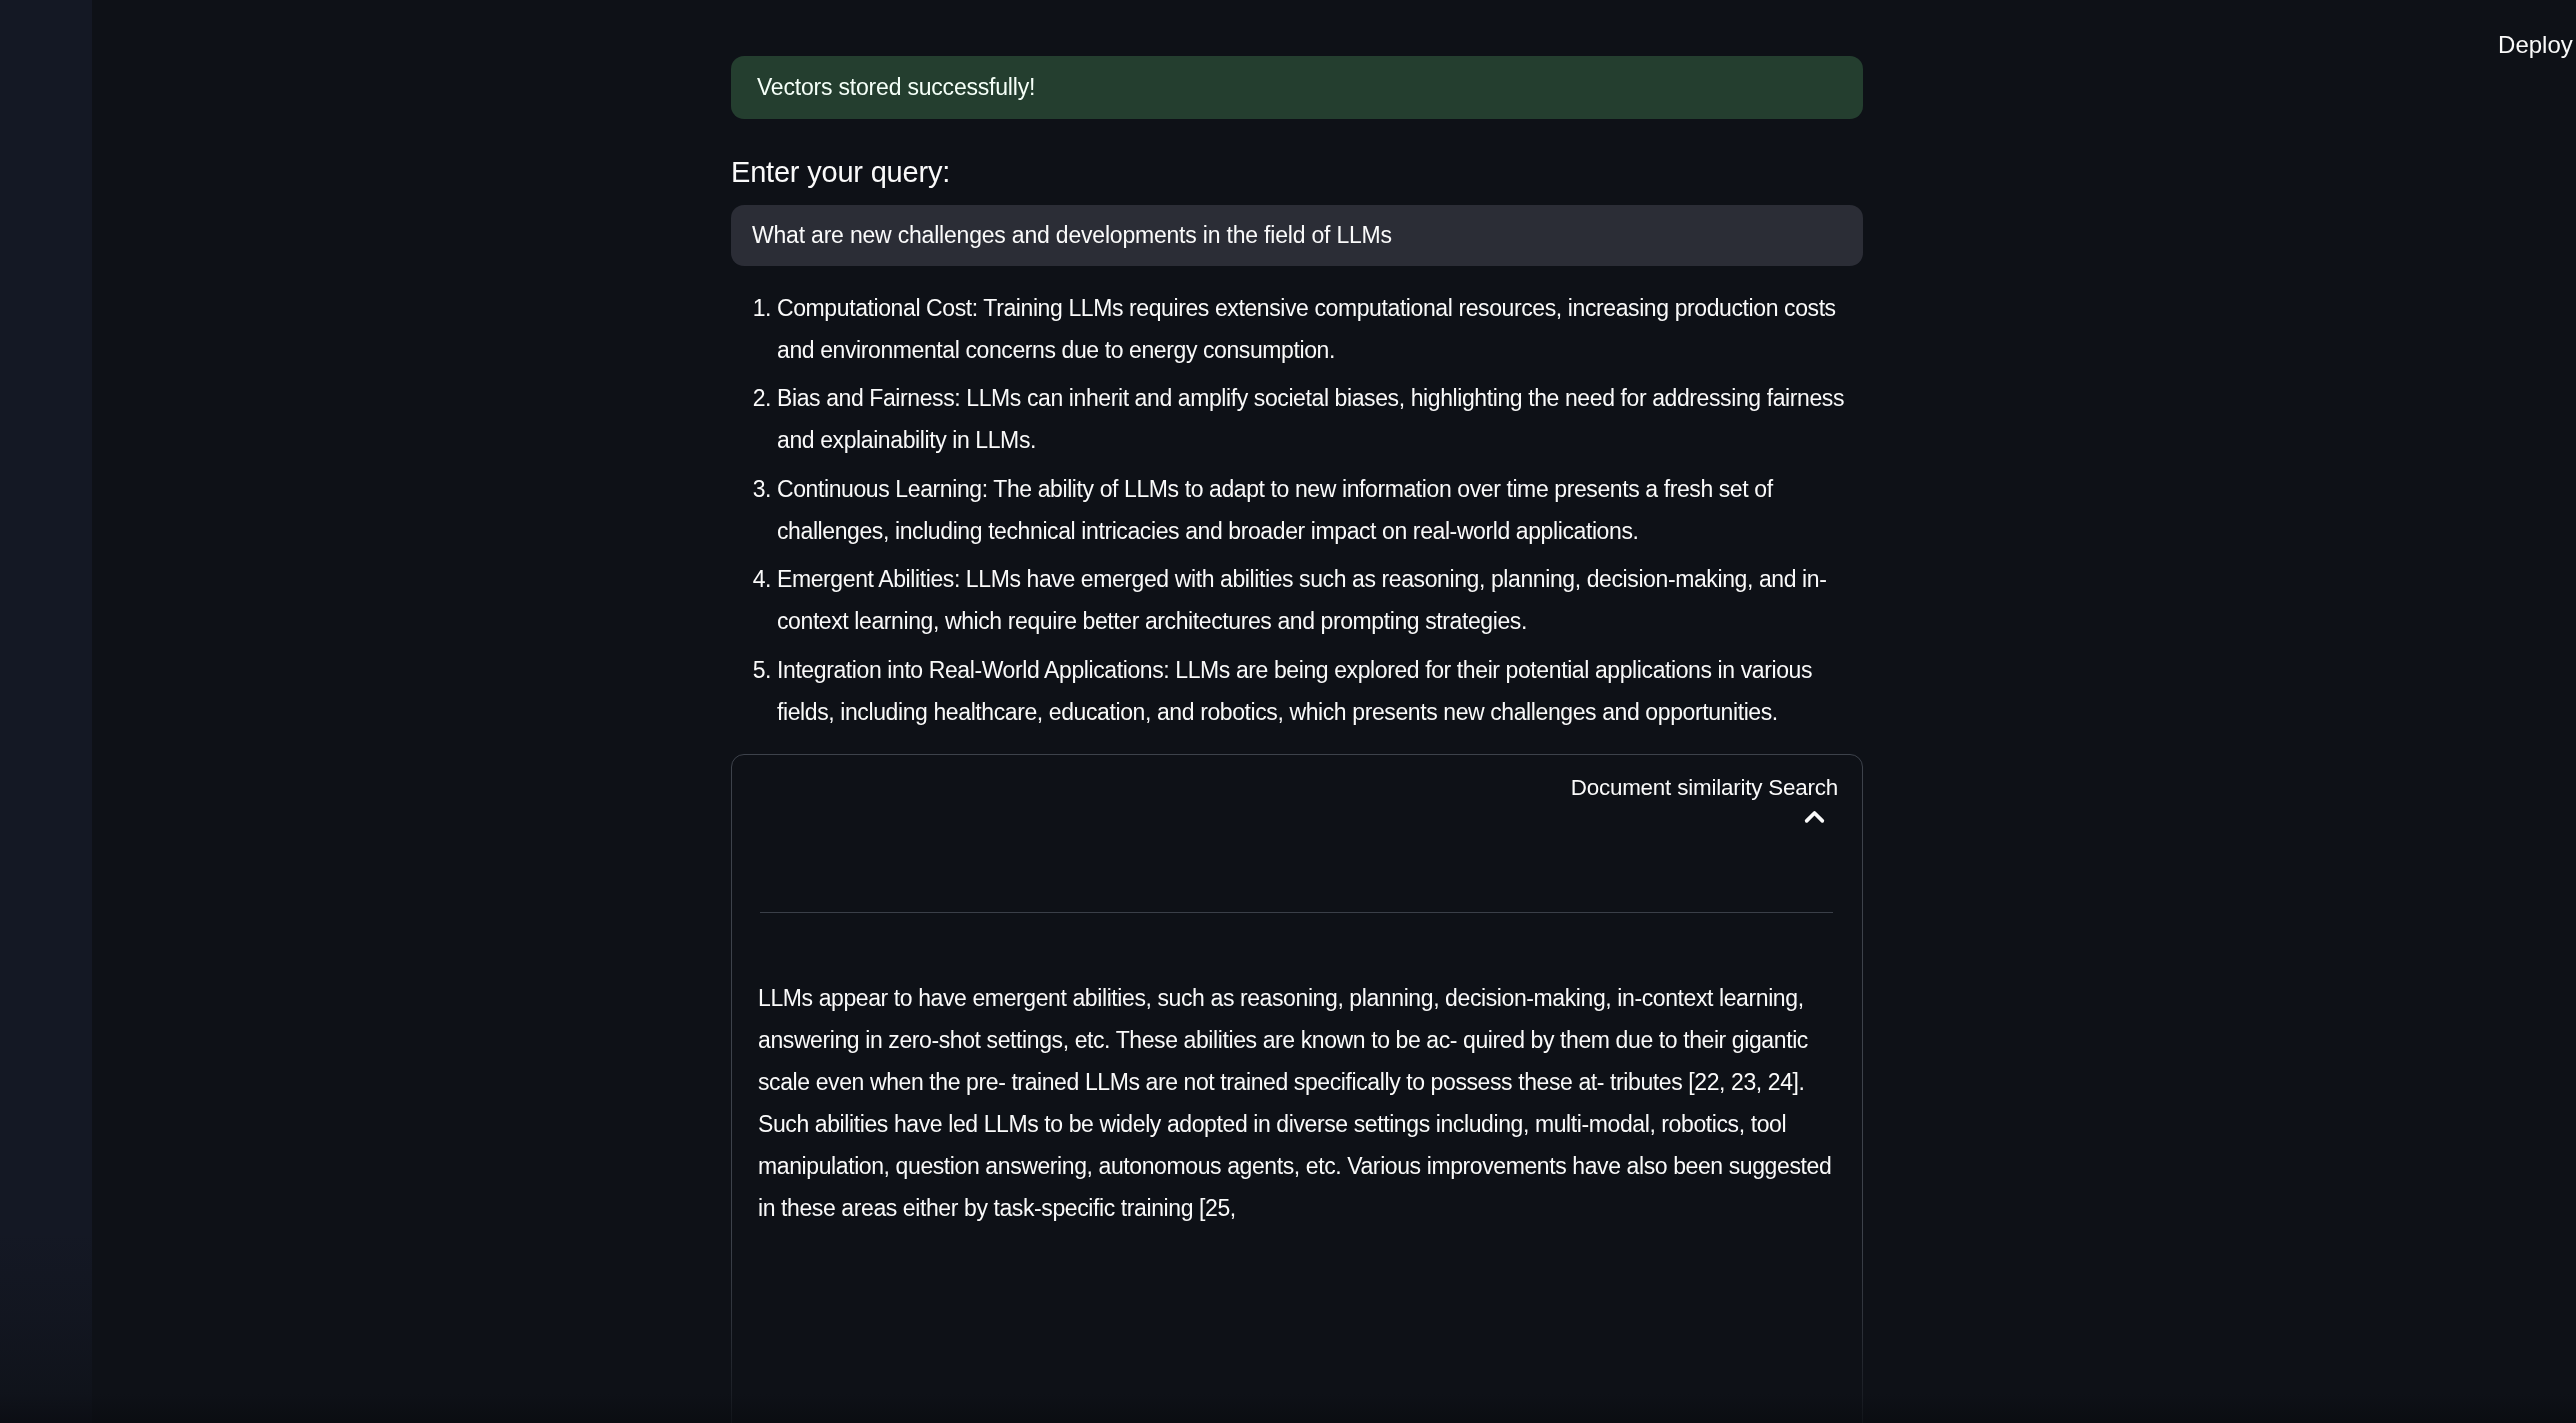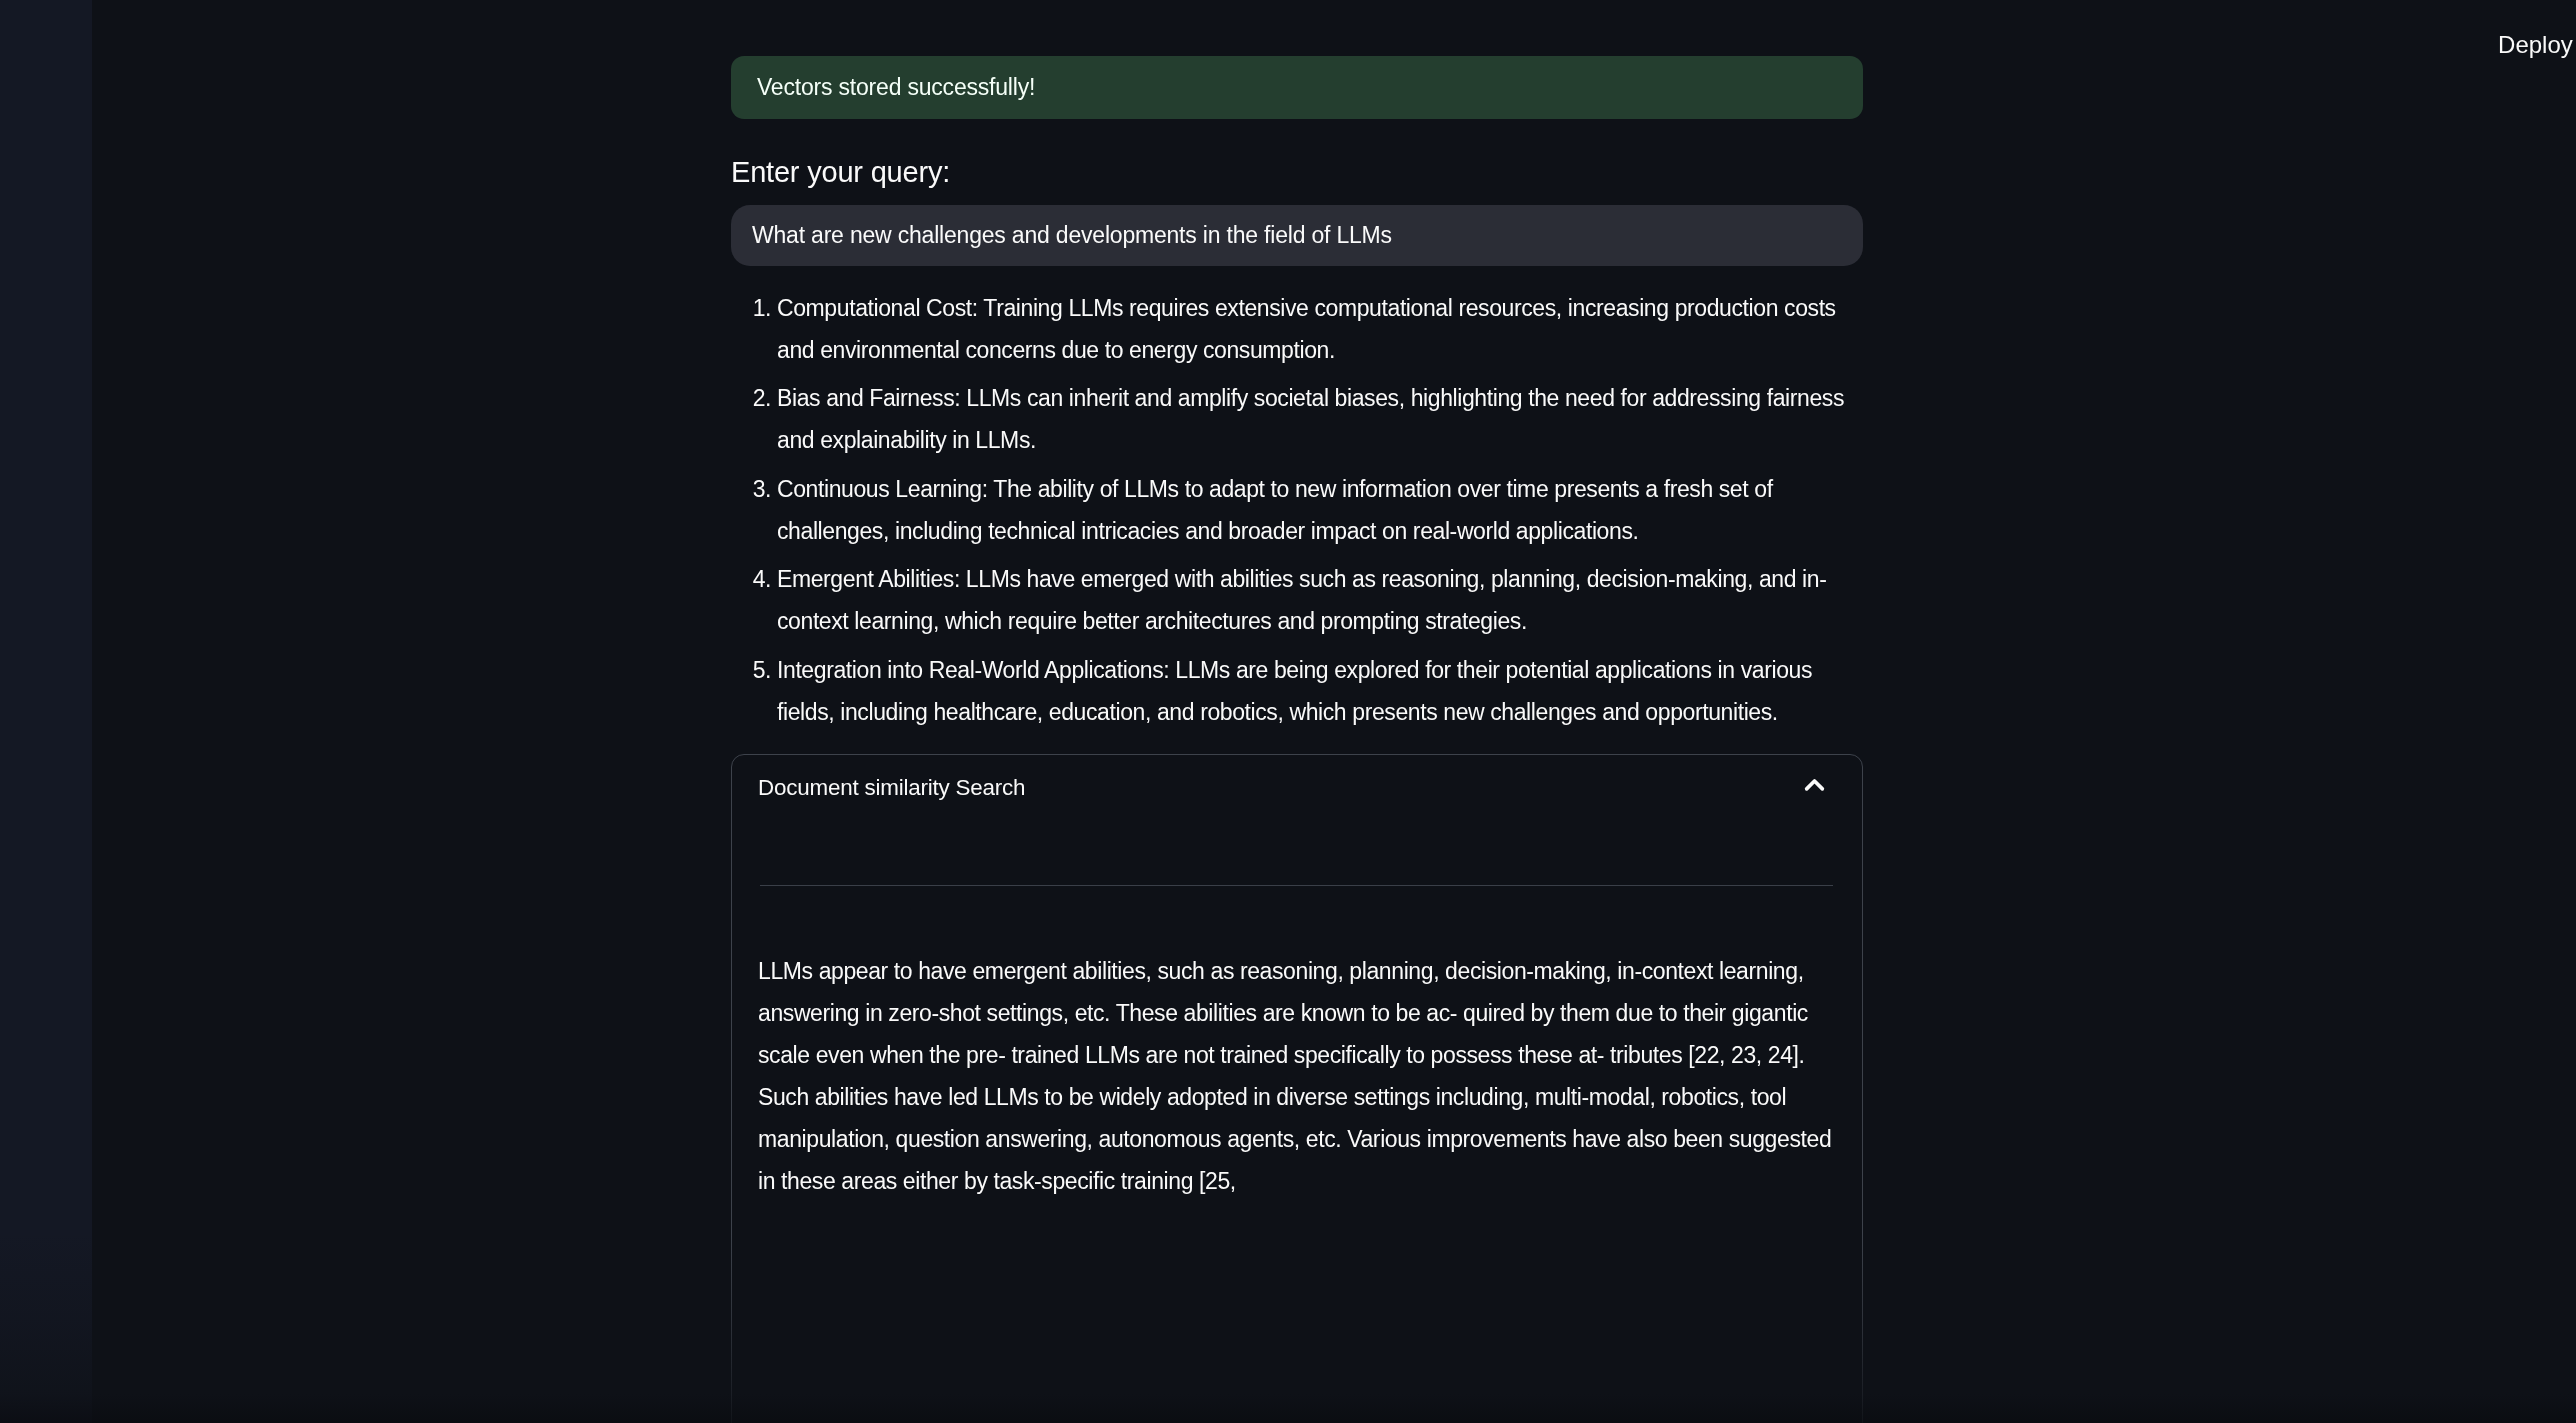"What are new challenges and" .q-input { border-radius: 19px -> 13px }
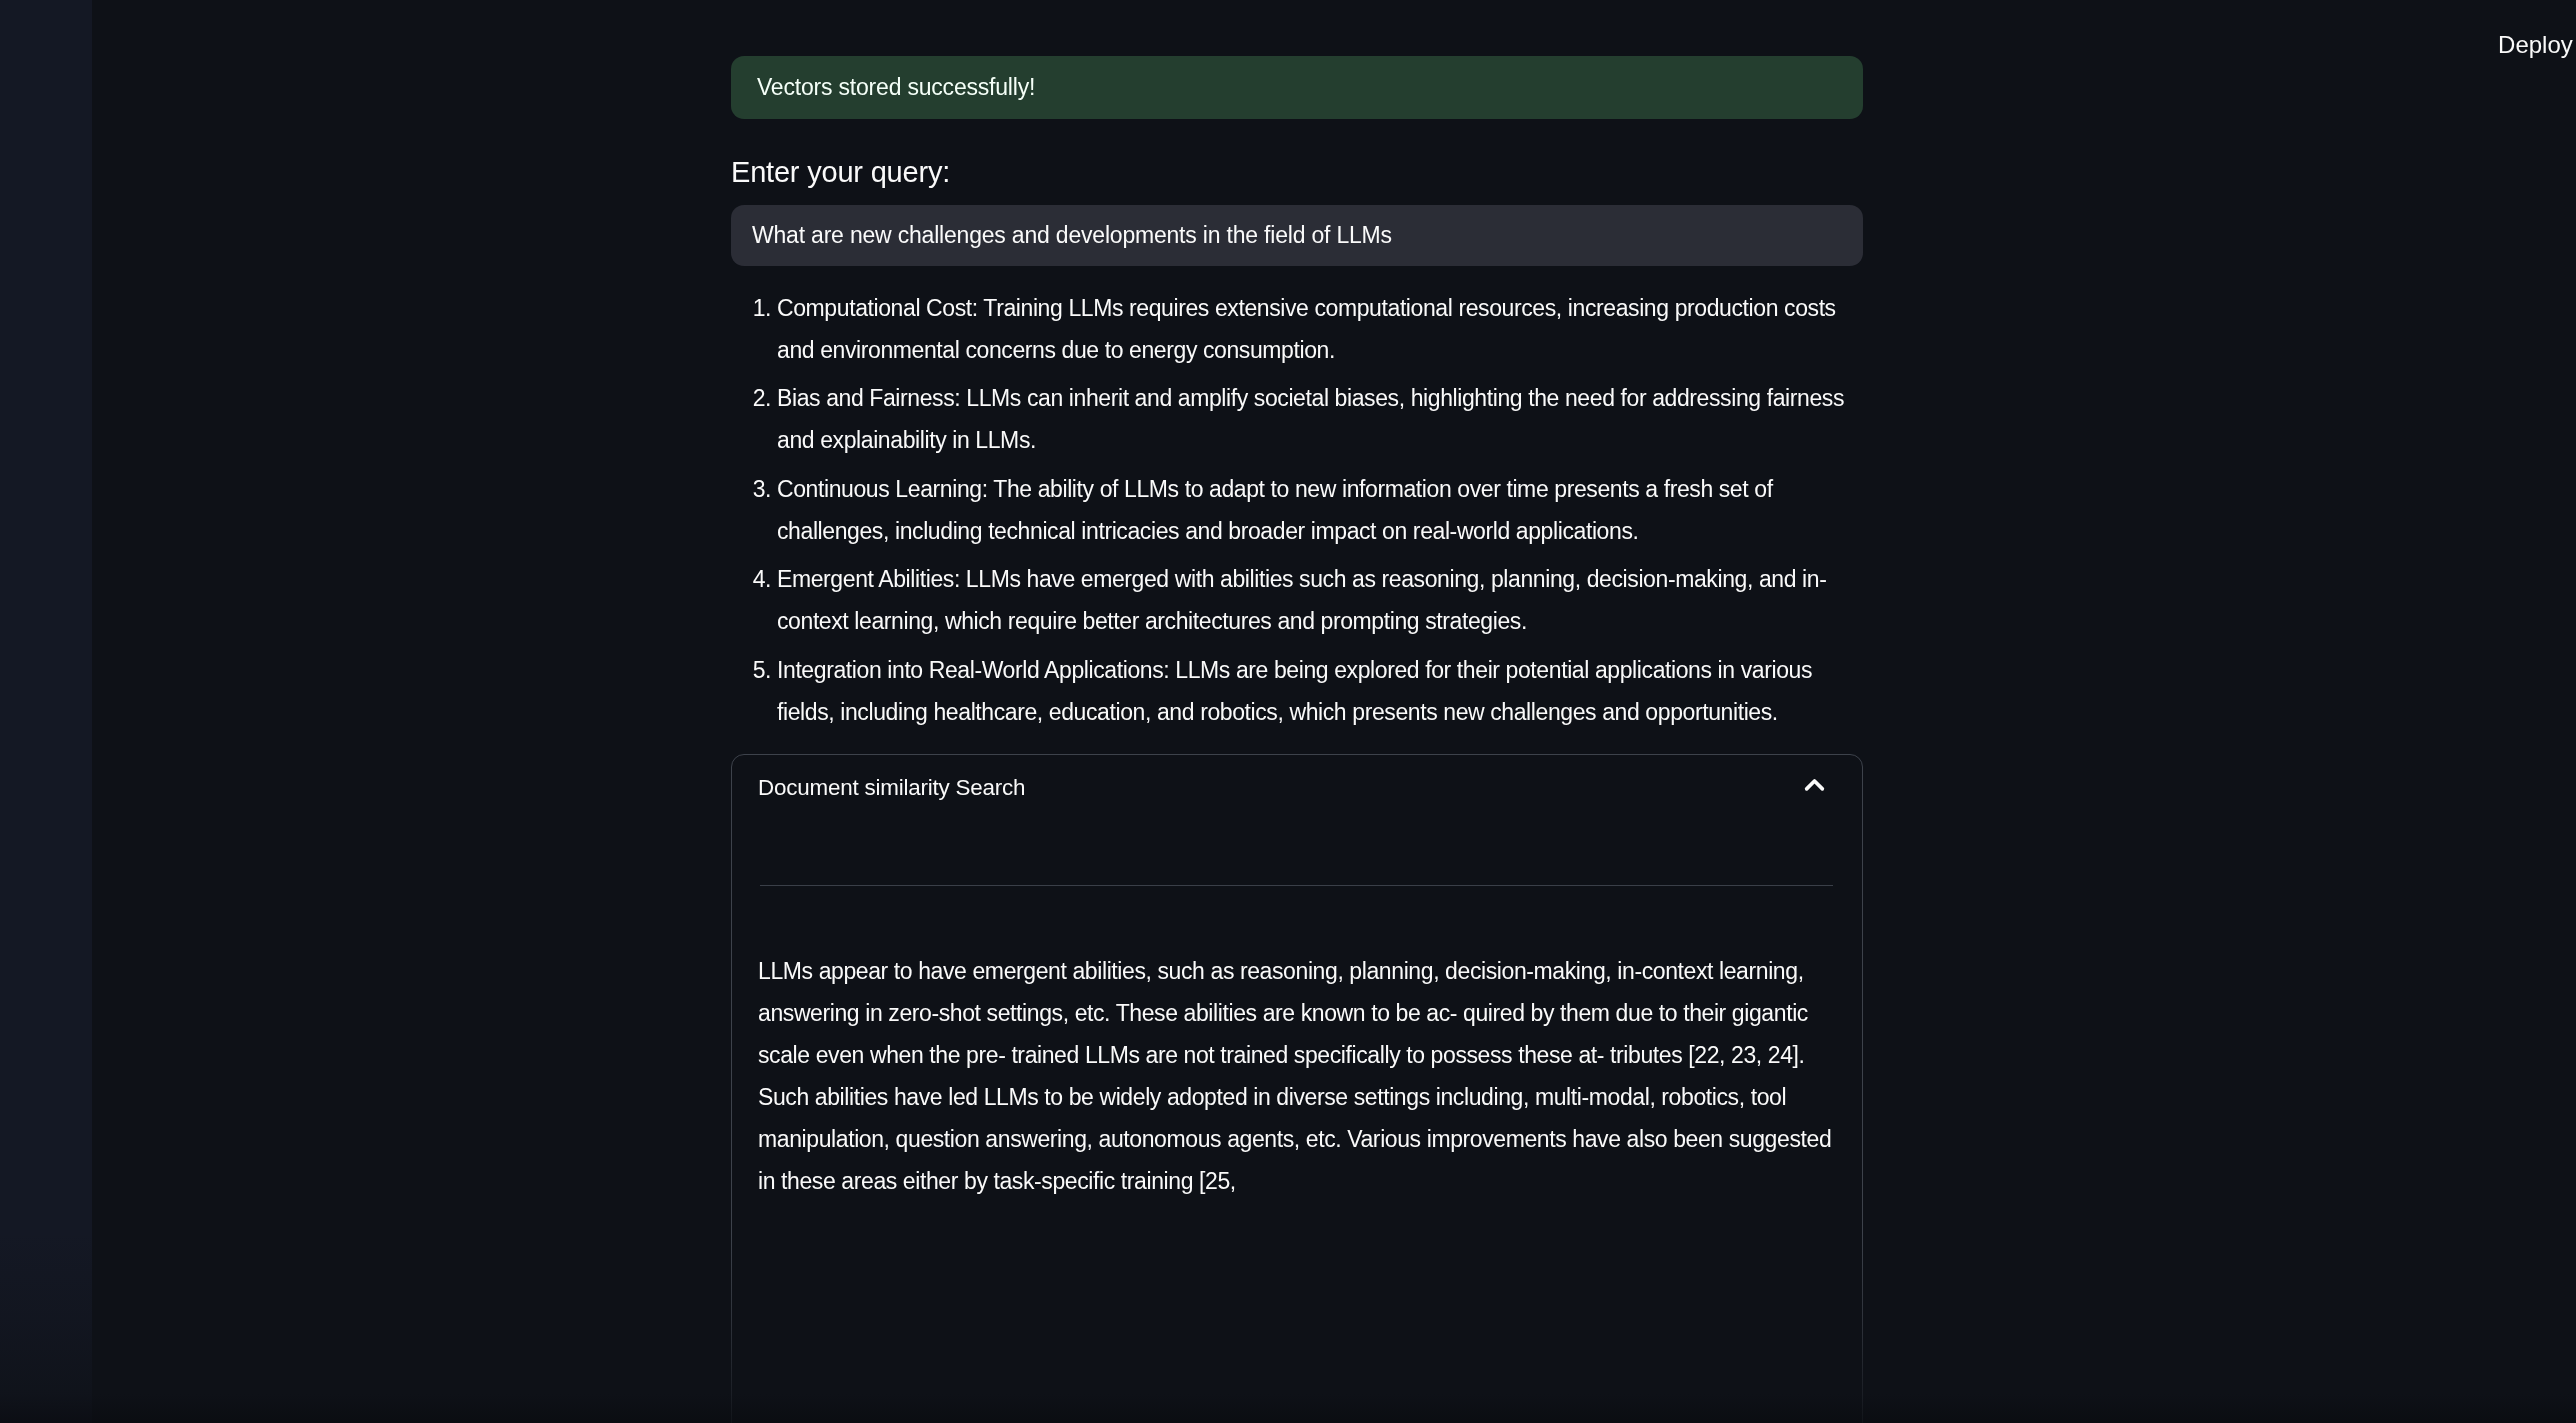"Document similarity Search" .expander-header { align-items: flex-start -> flex-end; flex-direction: none -> column }
